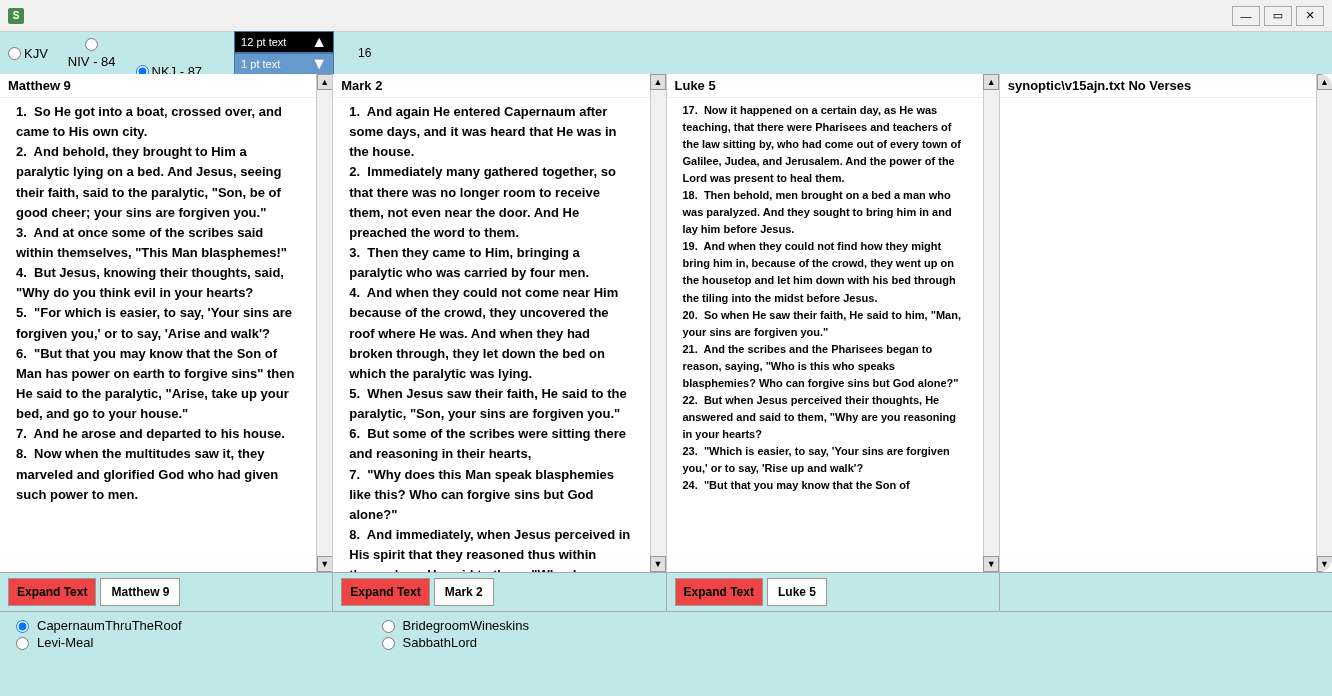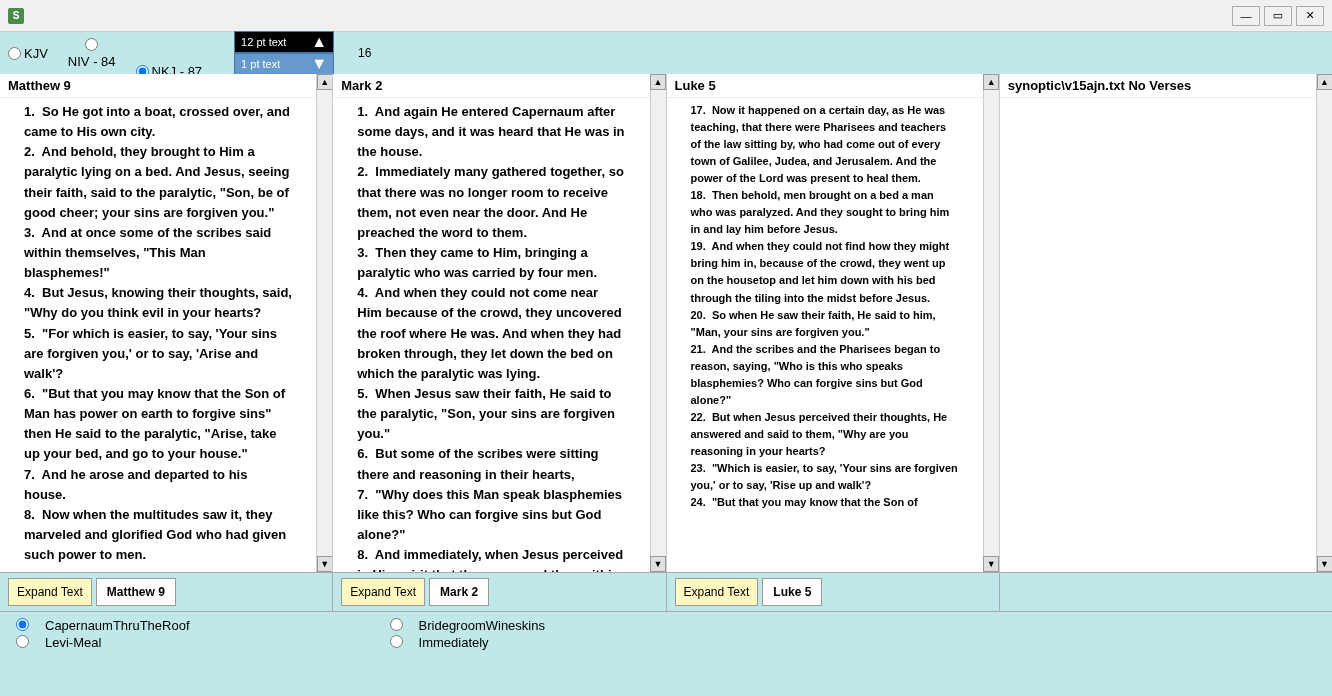"synoptic\v15ajn.txt No Verses" div.panel-wrapper { border-radius: none -> 13px }
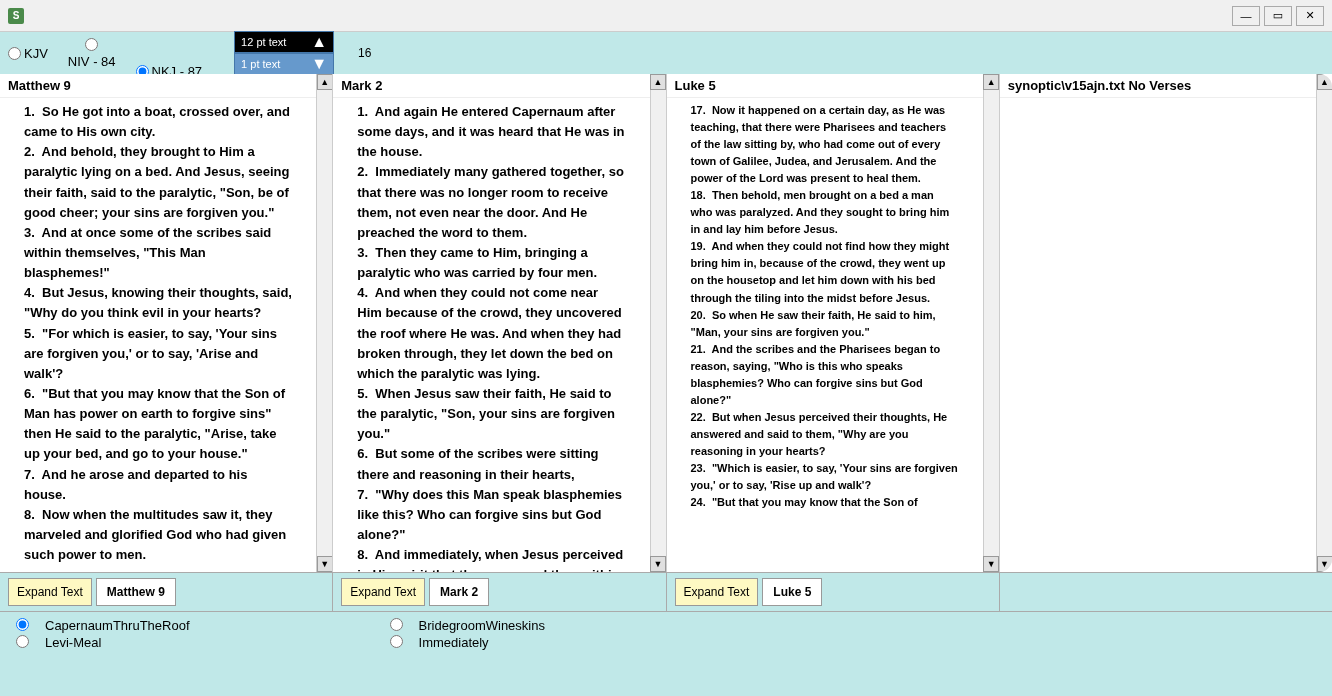"1. So He got into" .panel-scroll { padding: 4px 24px -> 4px 16px }
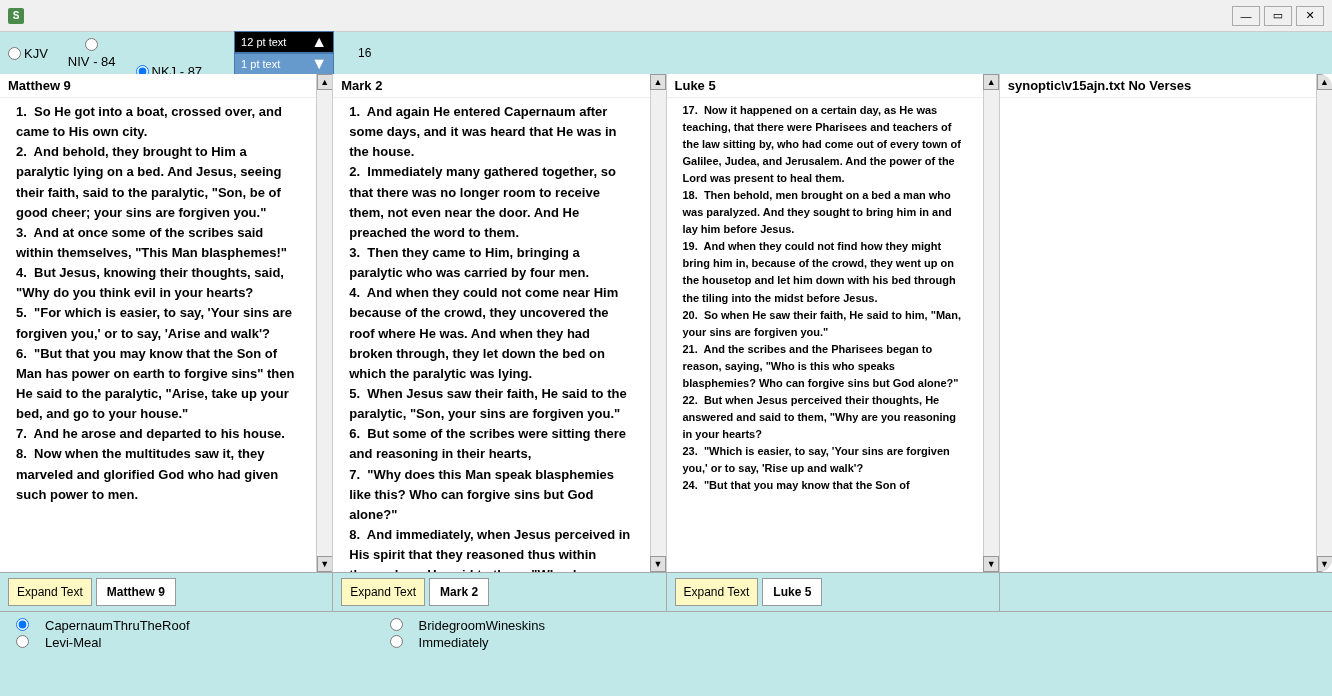"Expand Text" .expand-btn { background: #fef9c3 -> #ef4444; font-weight: none -> bold }
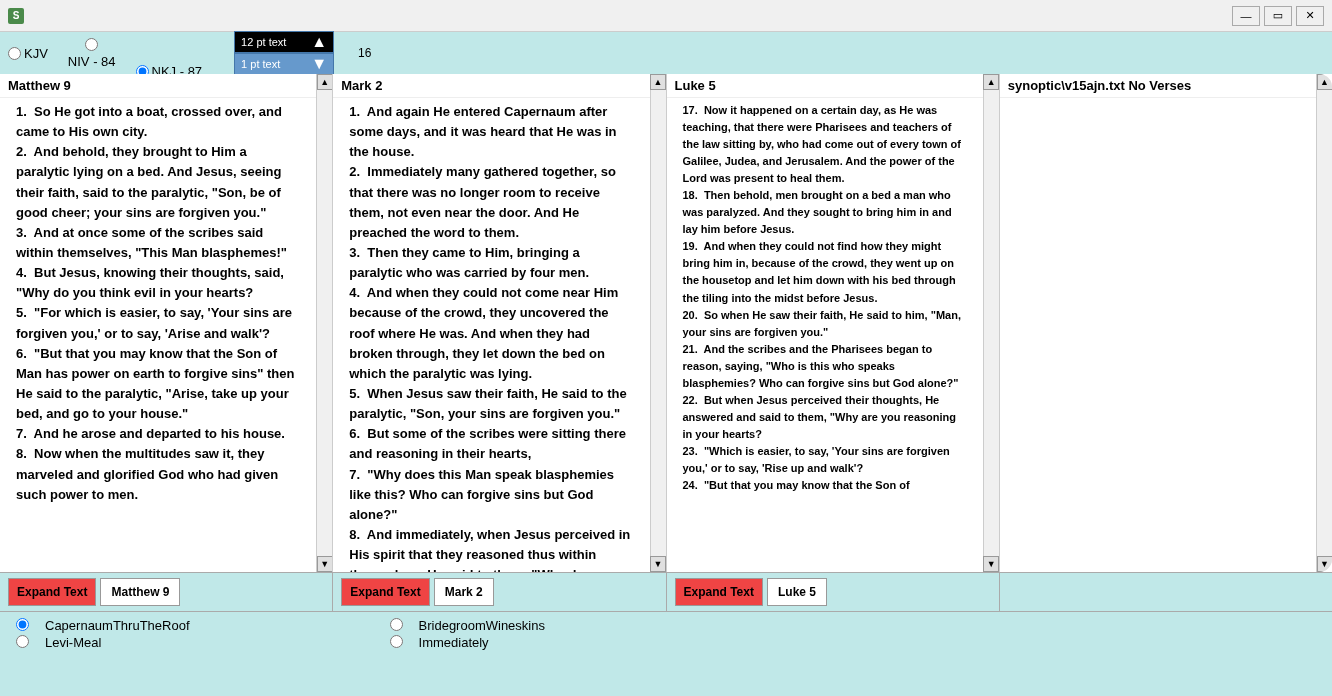"CapernaumThruTheRoof" .bottom-radios label { align-items: flex-start -> flex-end; gap: 16px -> 8px }
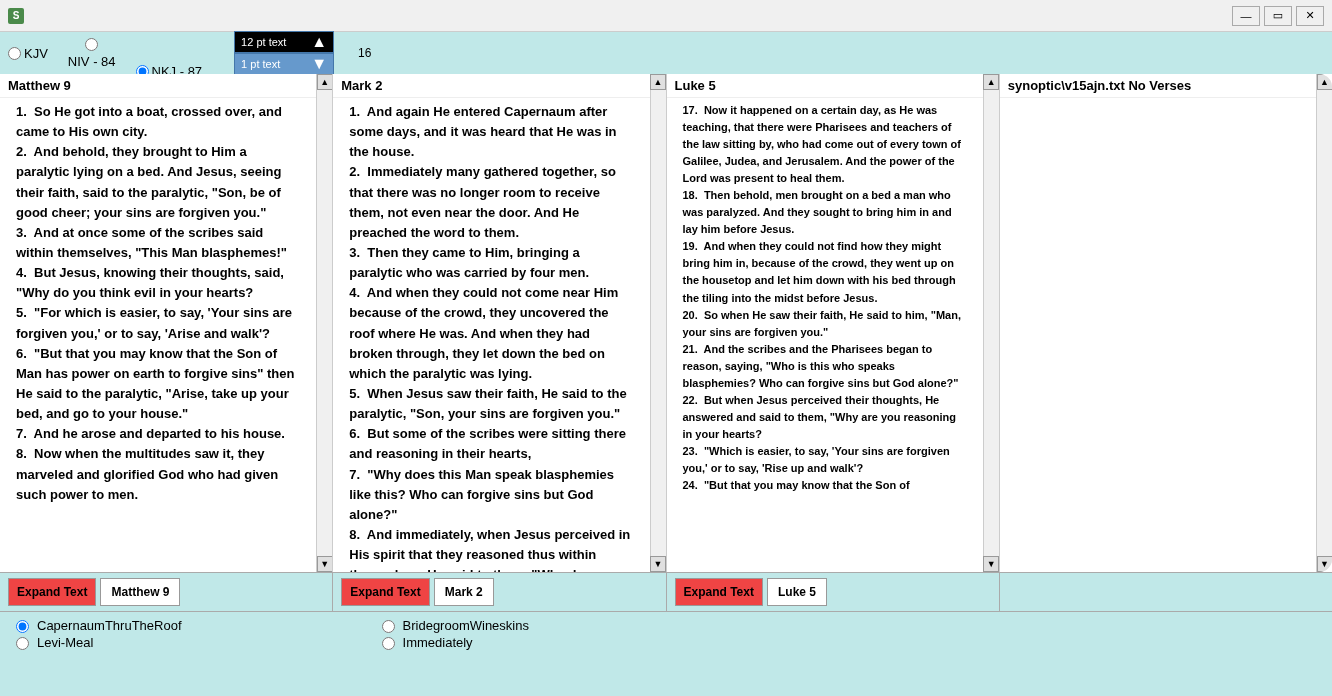"Immediately" span { text: Immediately -> SabbathLord }
